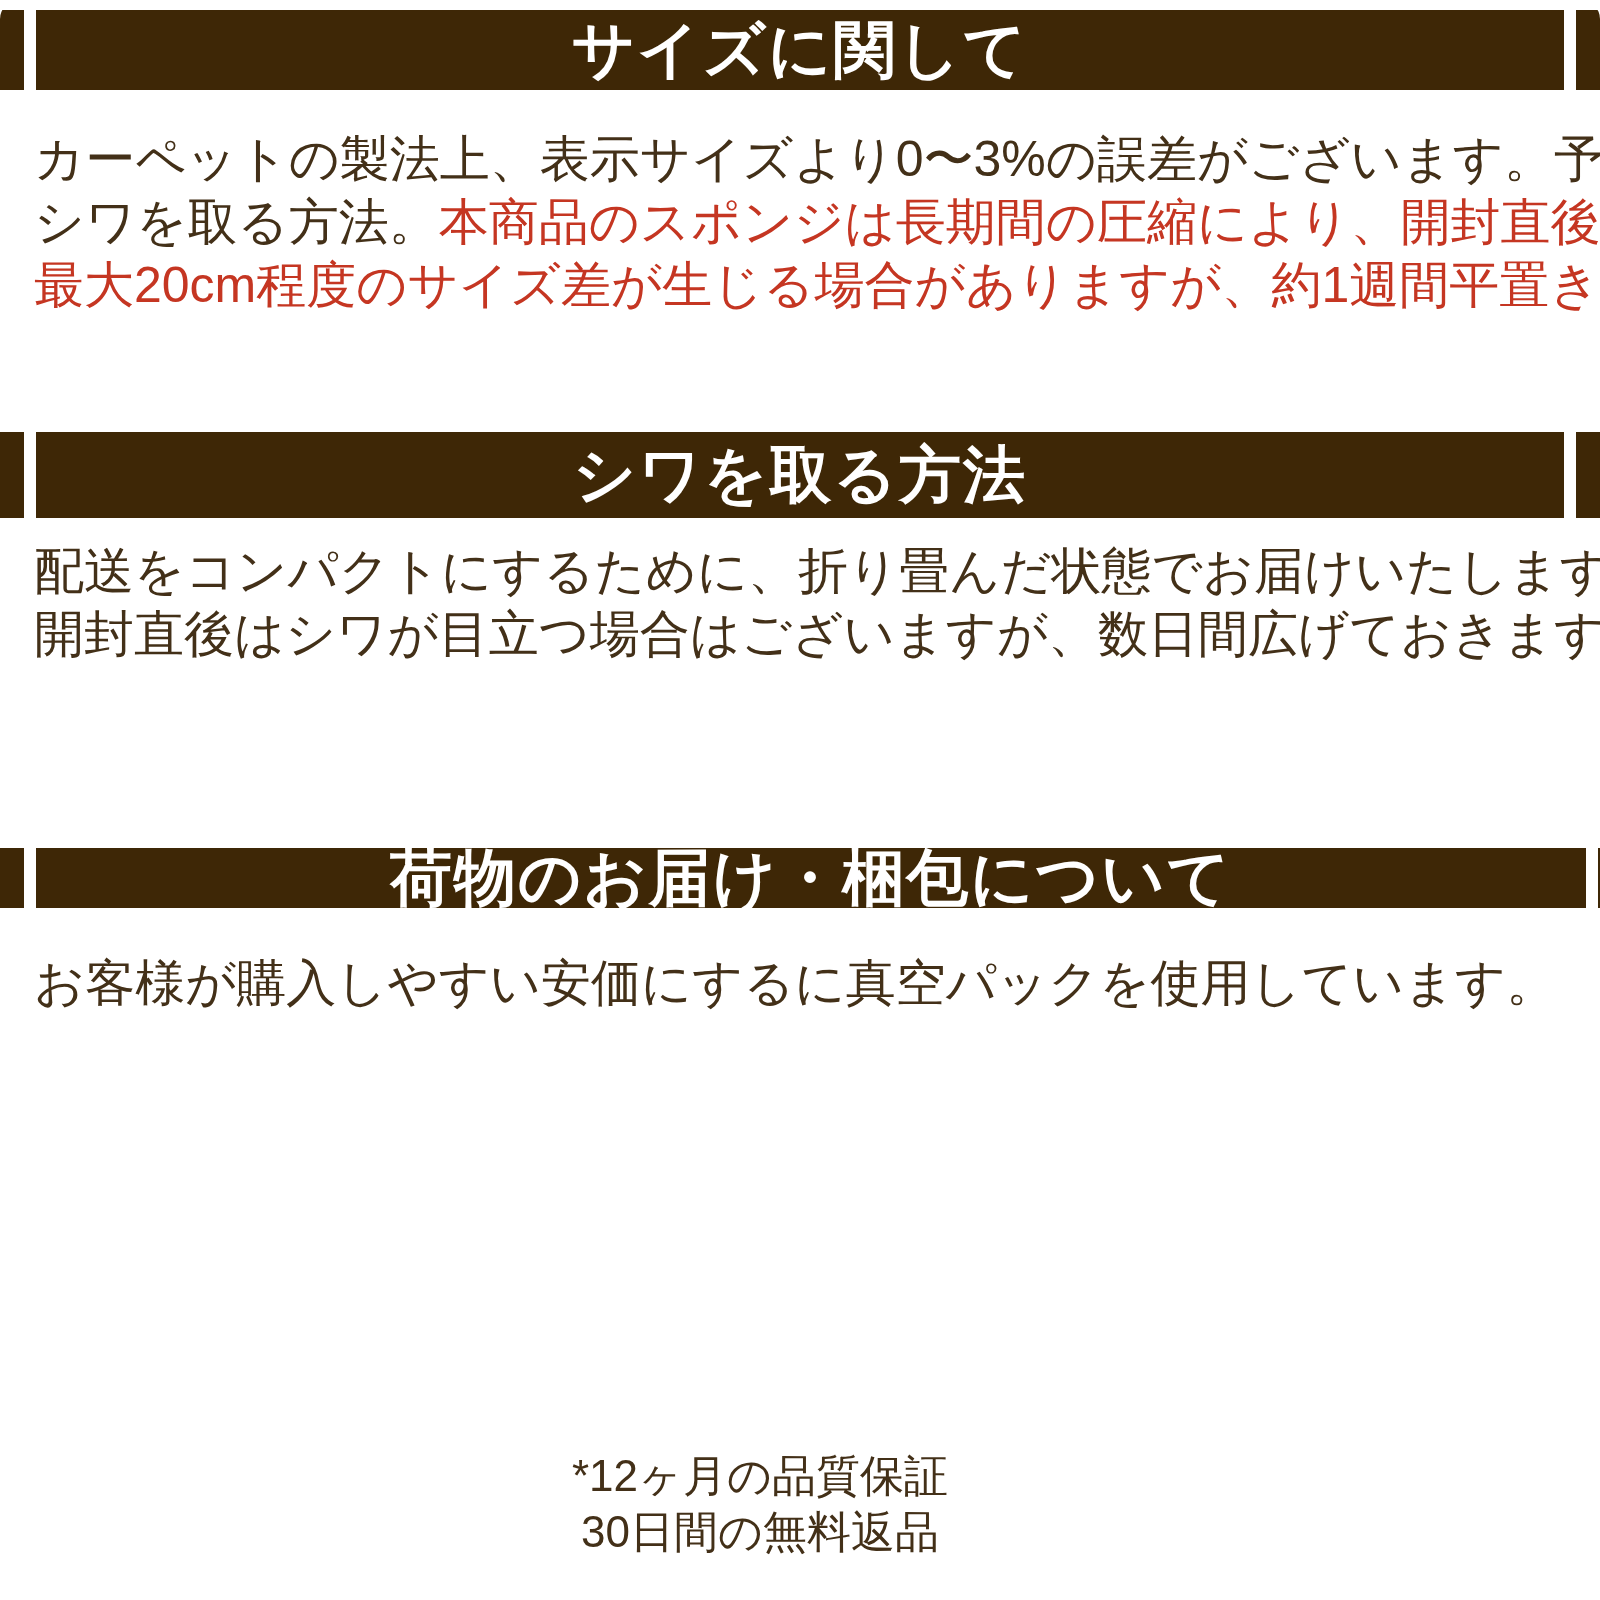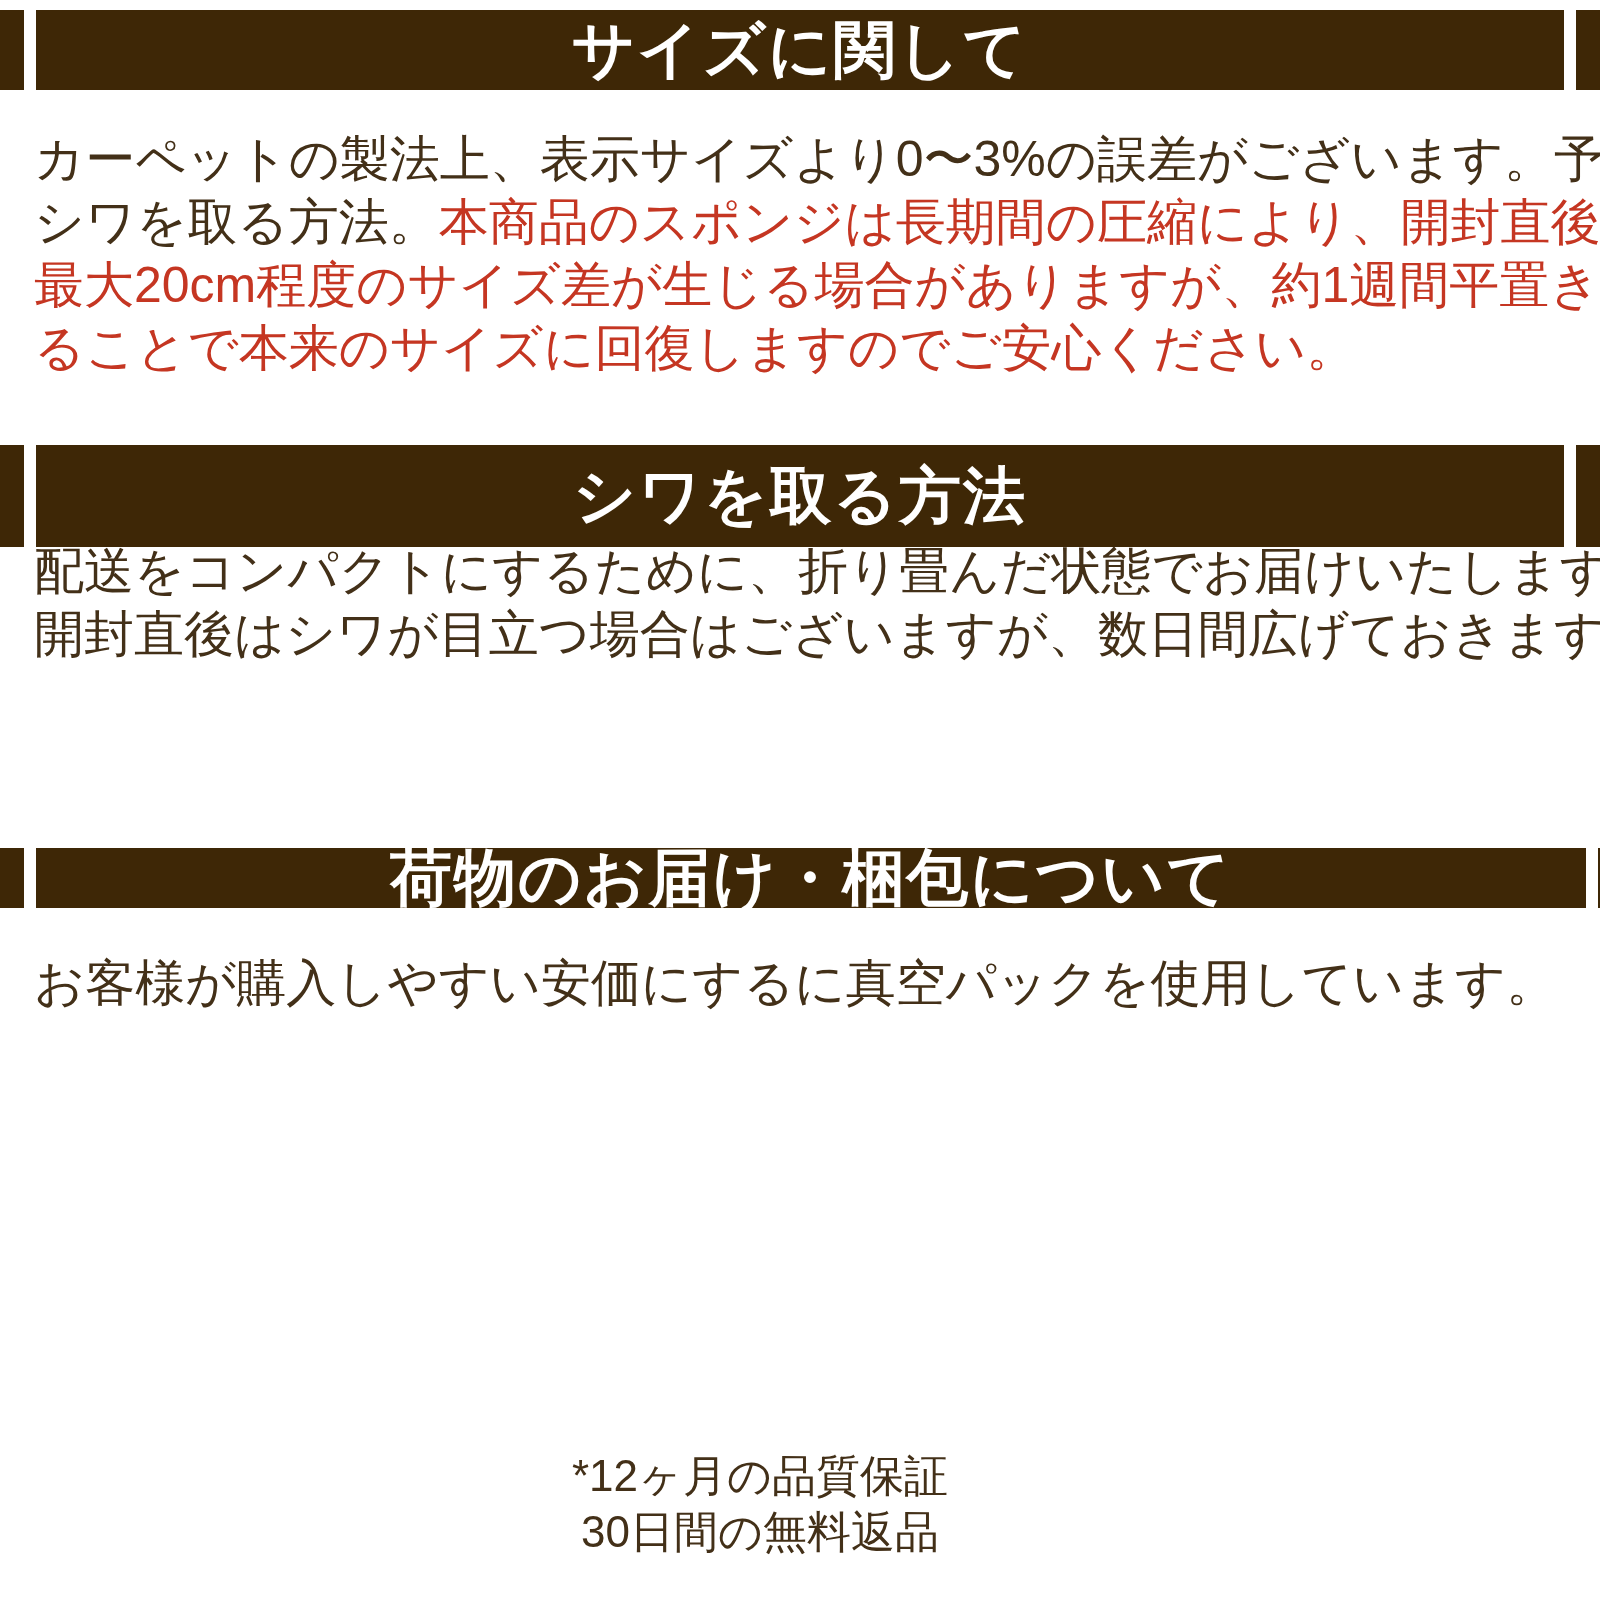"サイズに関して" .page { border-radius: none -> 19px }
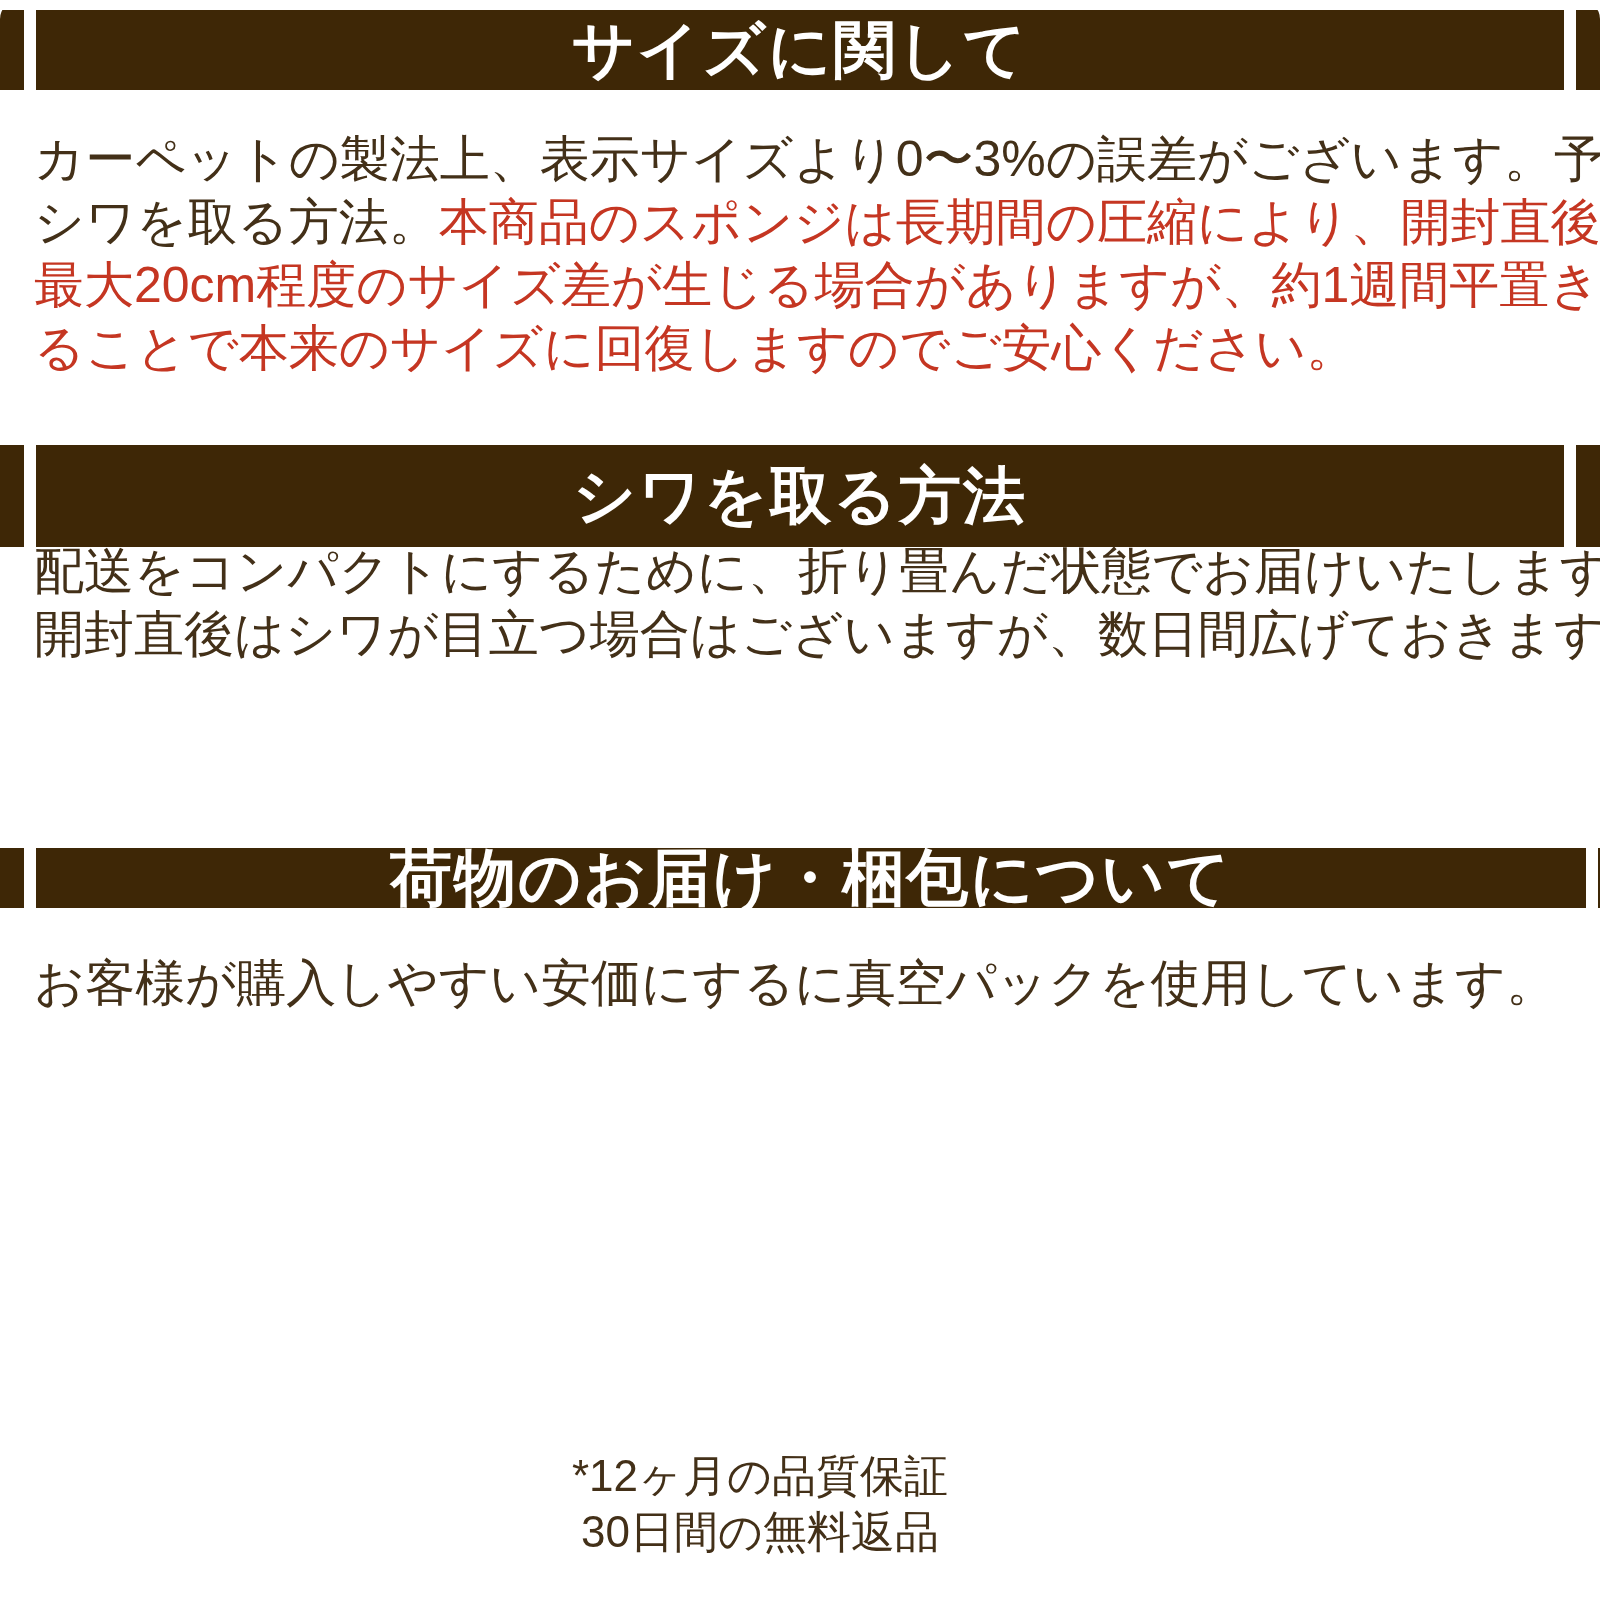"ることで本来のサイズに回復しますのでご安心ください。" div.text-line { html: <div><span>ることで本来のサイズに回復しますのでご安心ください。</span></div> -> none }
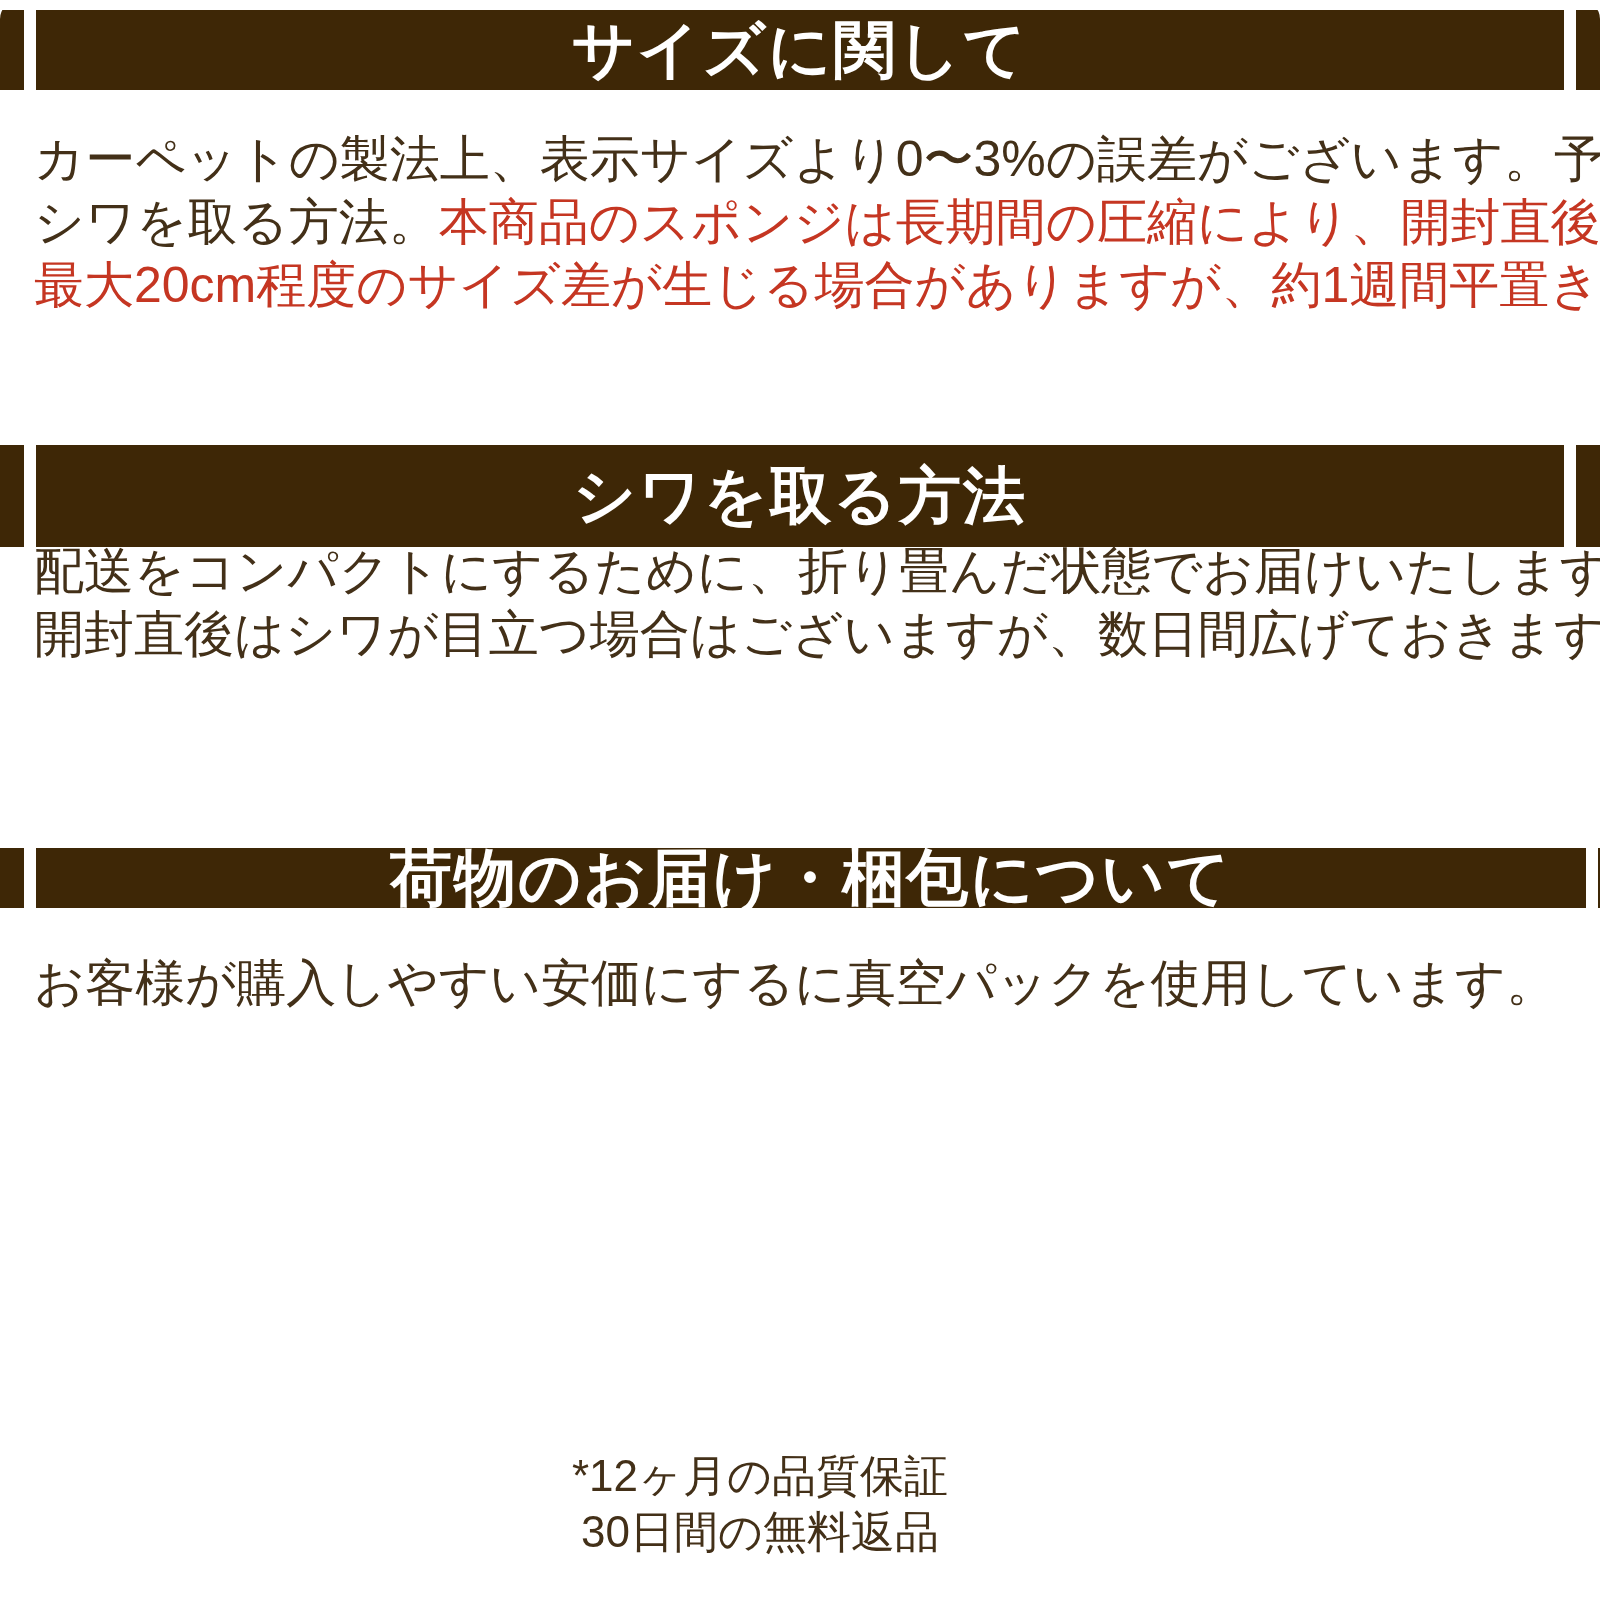"シワを取る方法" .band-row-2 { height: 102px -> 86px; top: 445px -> 432px }
